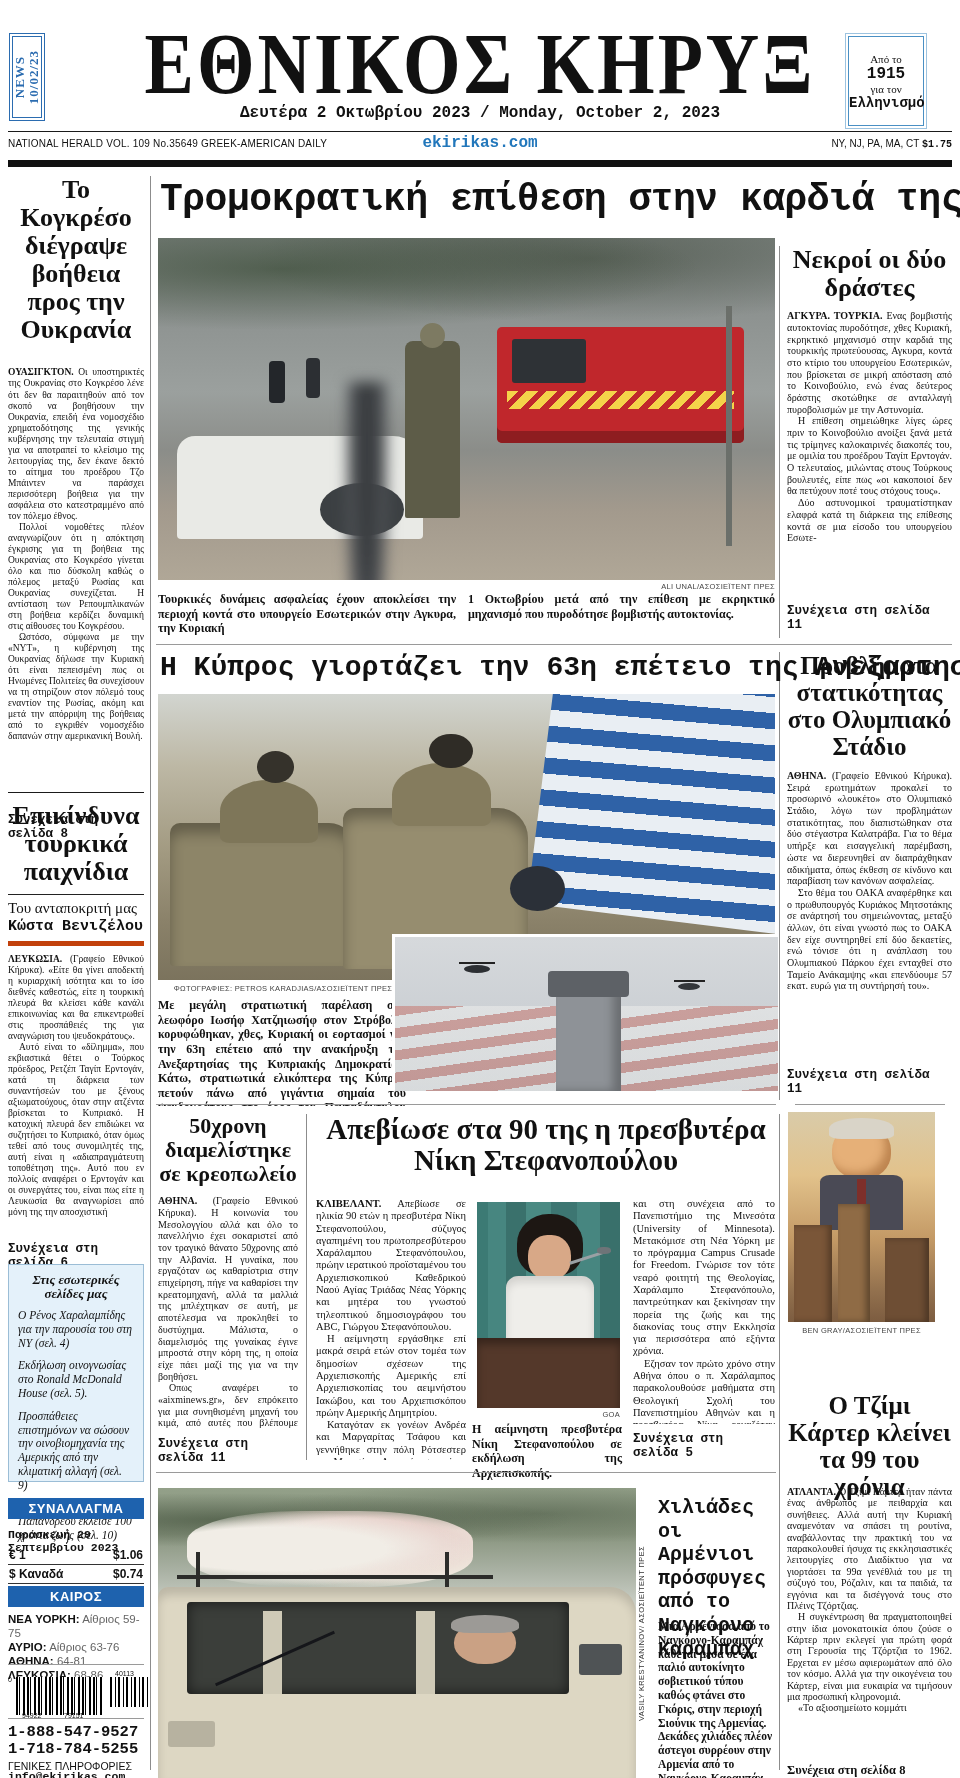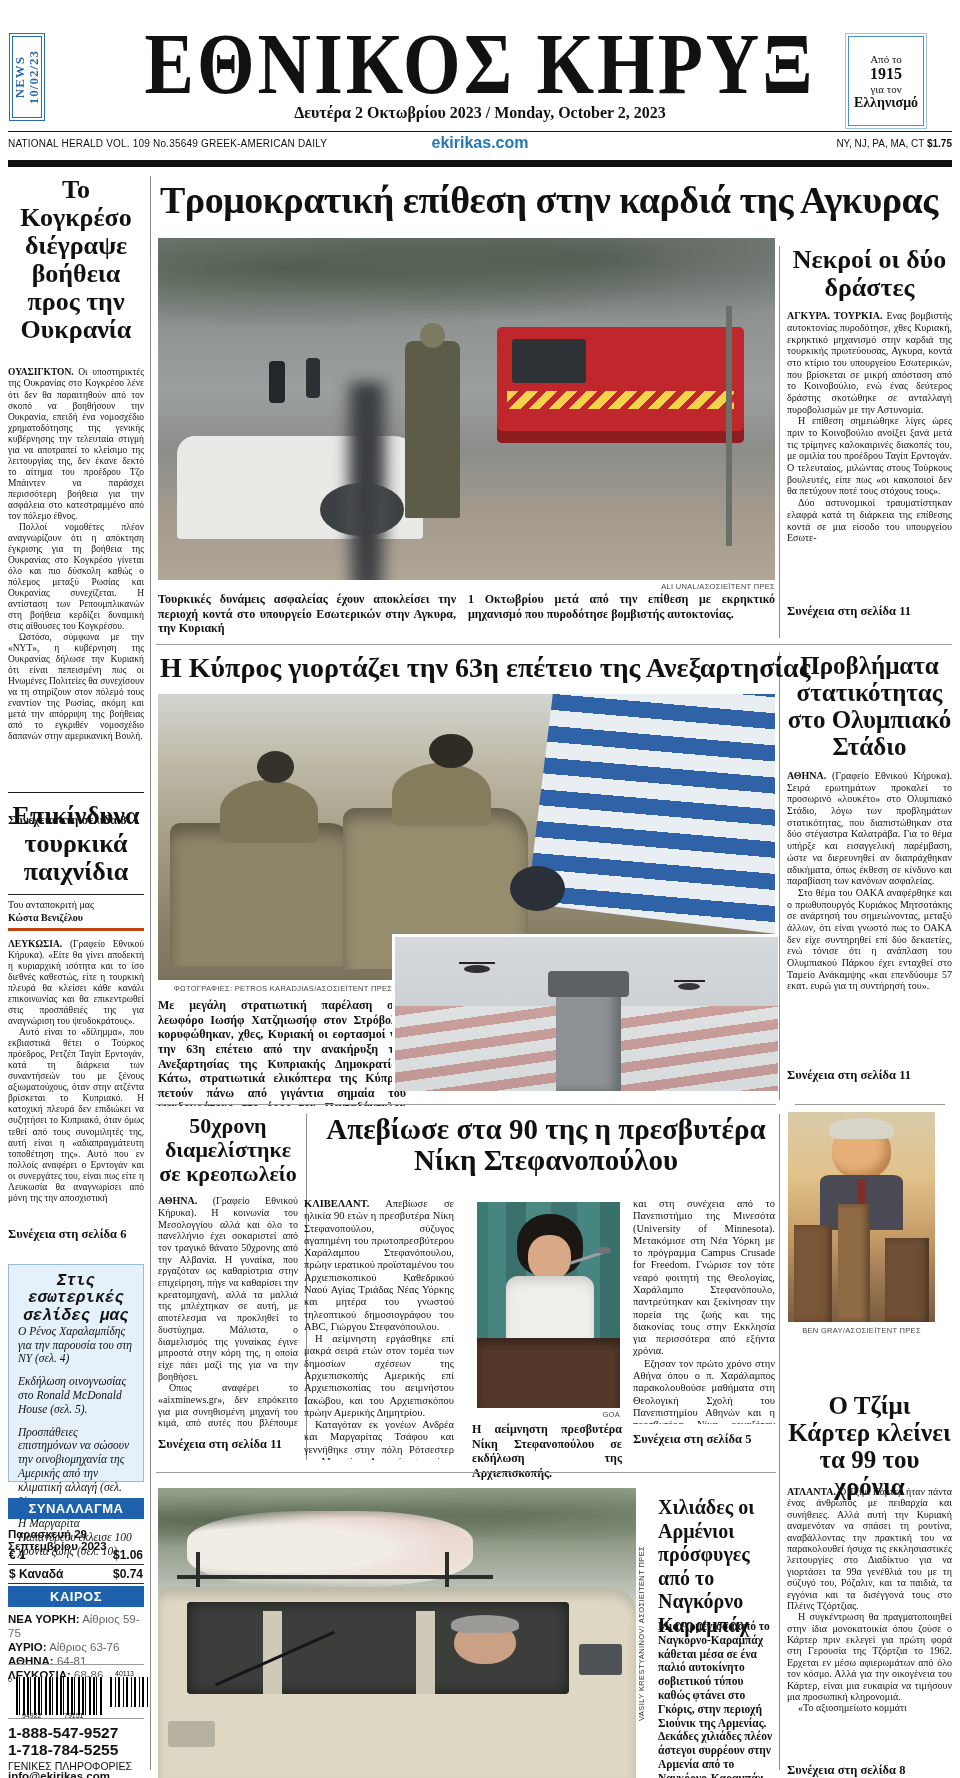"1915" .b { font-family: none -> Liberation Mono, monospace }
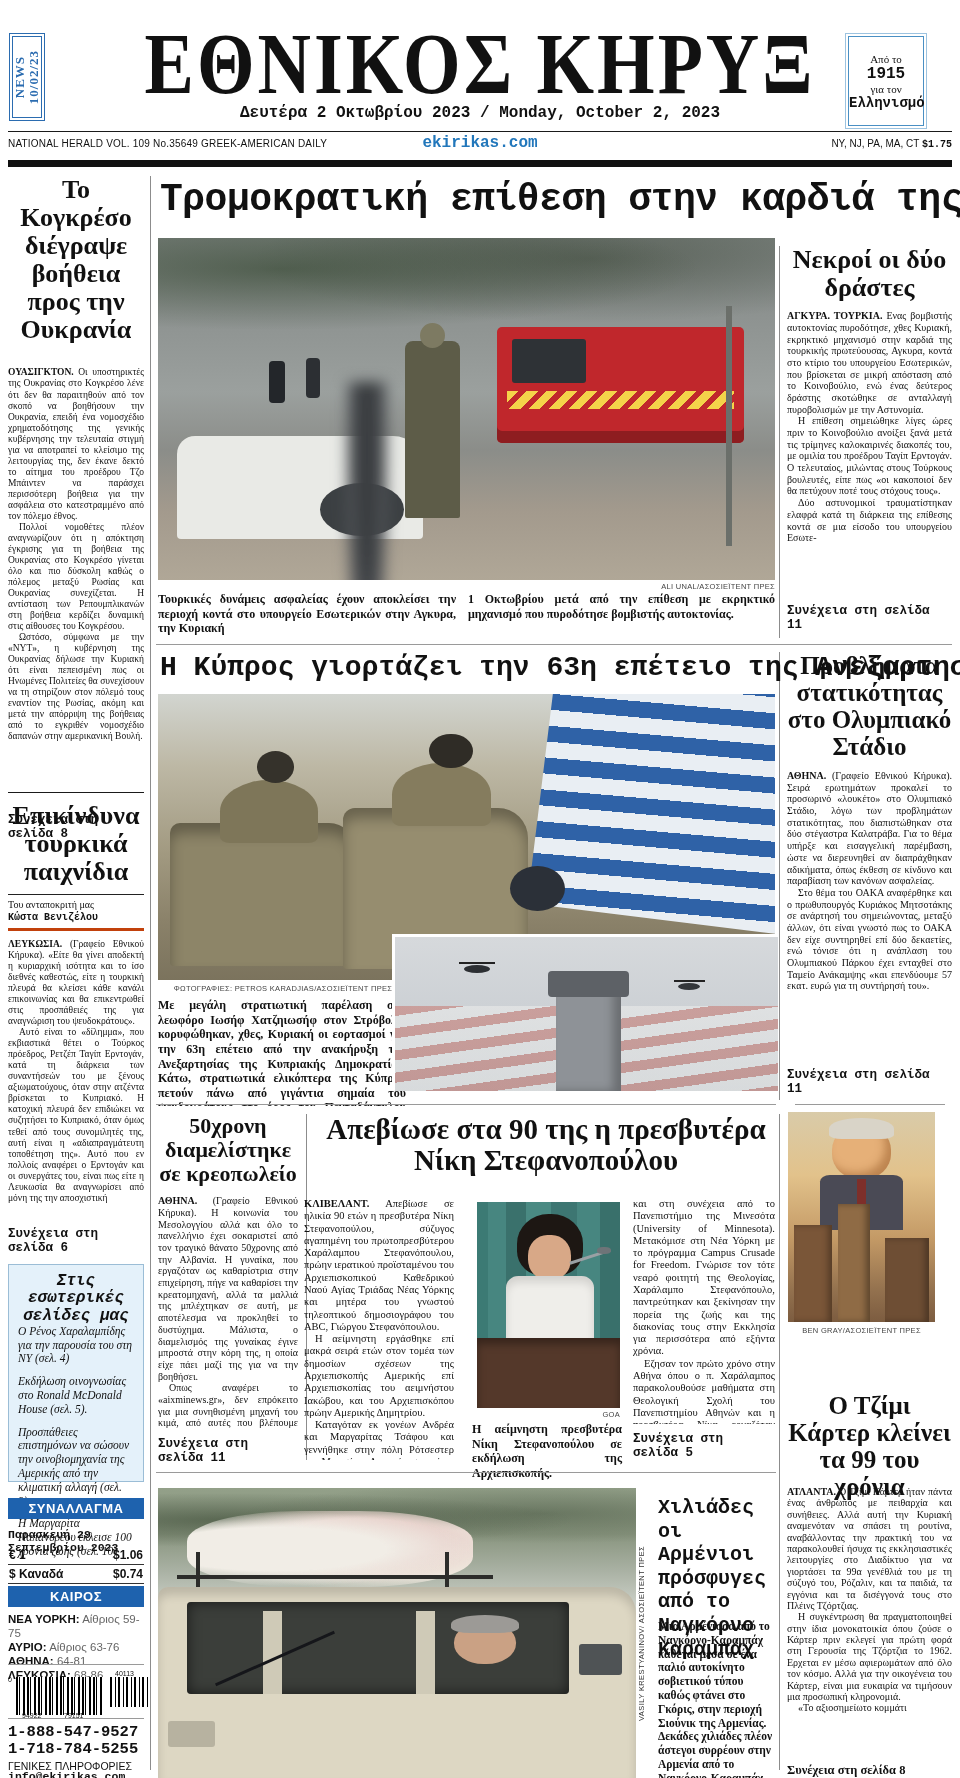"Του ανταποκριτή μας" .byline-box { border-bottom: 3px solid #c2410c -> 5px solid #c2410c; font-size: 10px -> 15px }
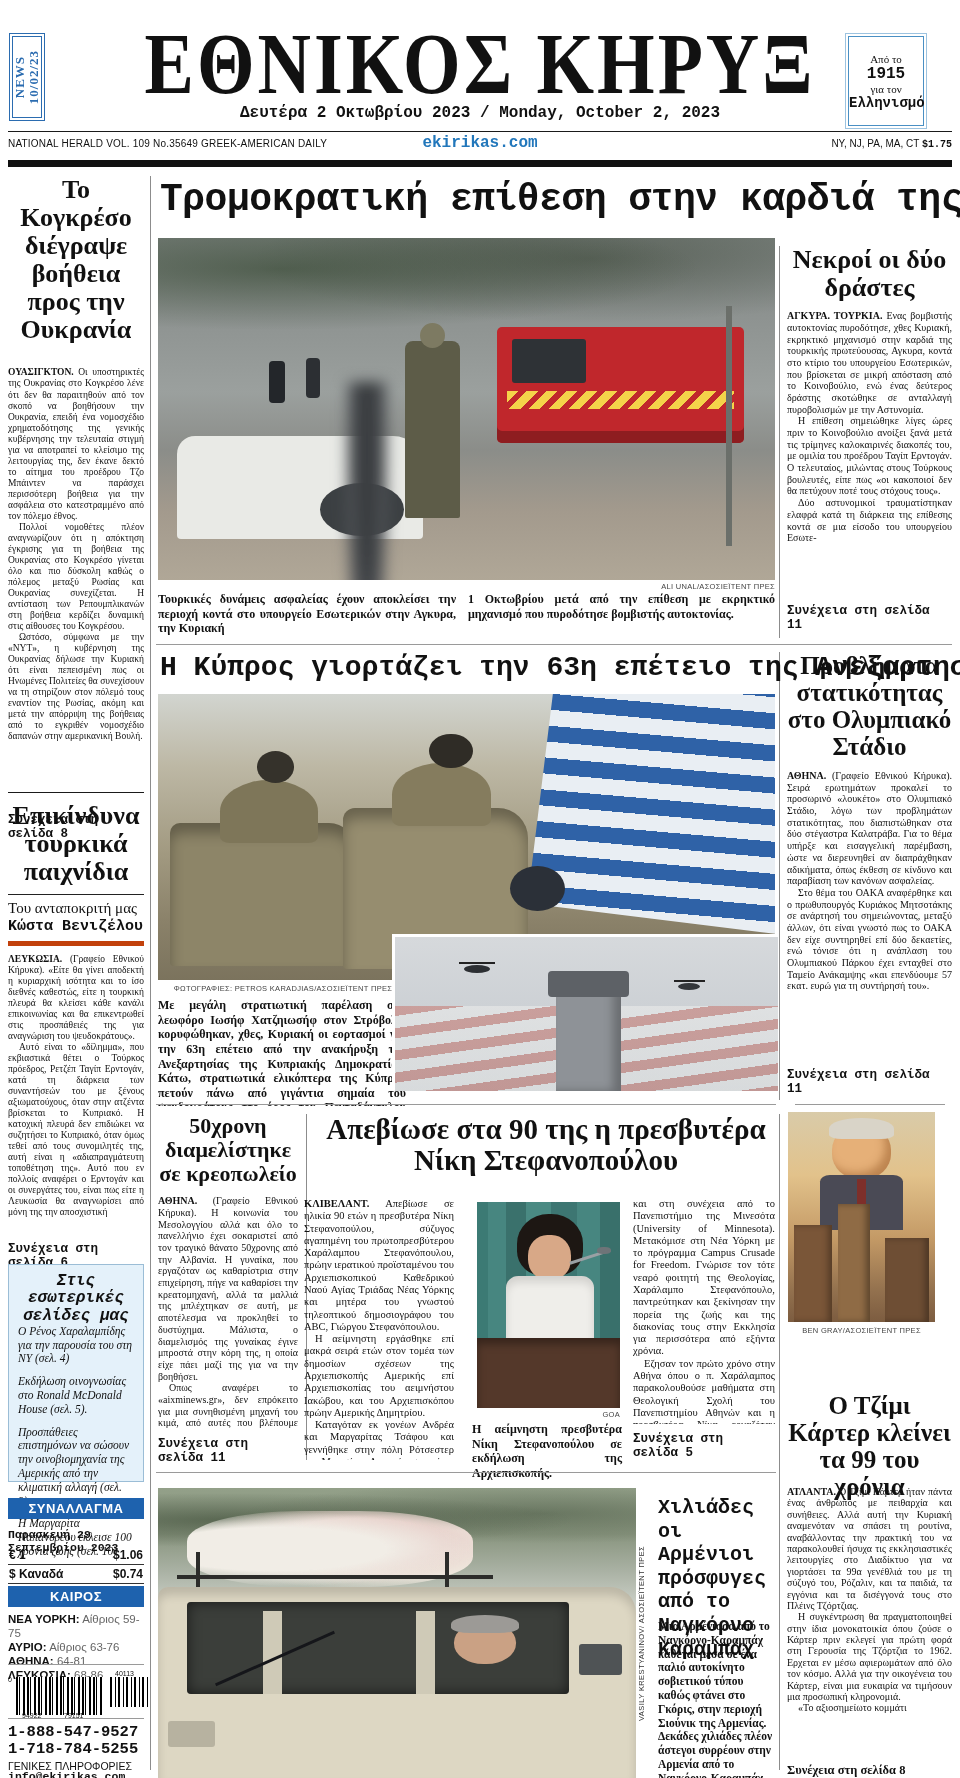"ΚΛΙΒΕΛΑΝΤ. Απεβίωσε σε ηλικία 90" div.abs { left: 304px -> 316px }
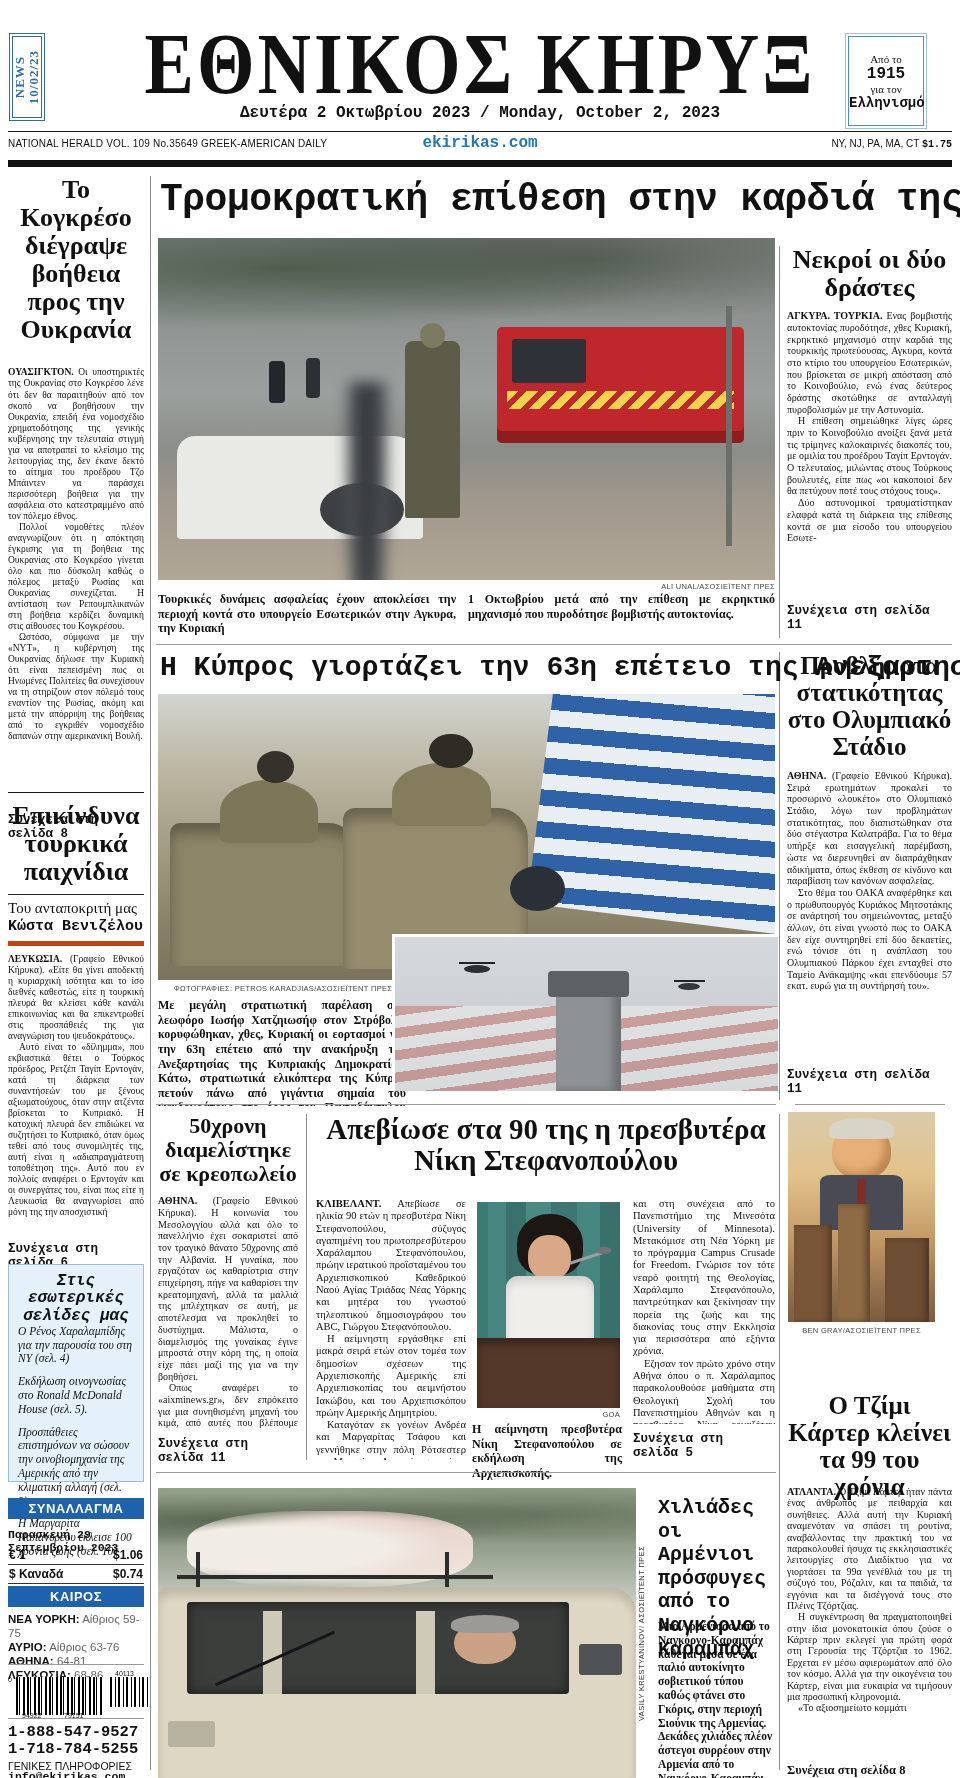"Στις εσωτερικές σελίδες μας" div.coltitle { font-family: Liberation Mono, monospace -> none; font-size: 16px -> 13px; margin-bottom: none -> 8px }
